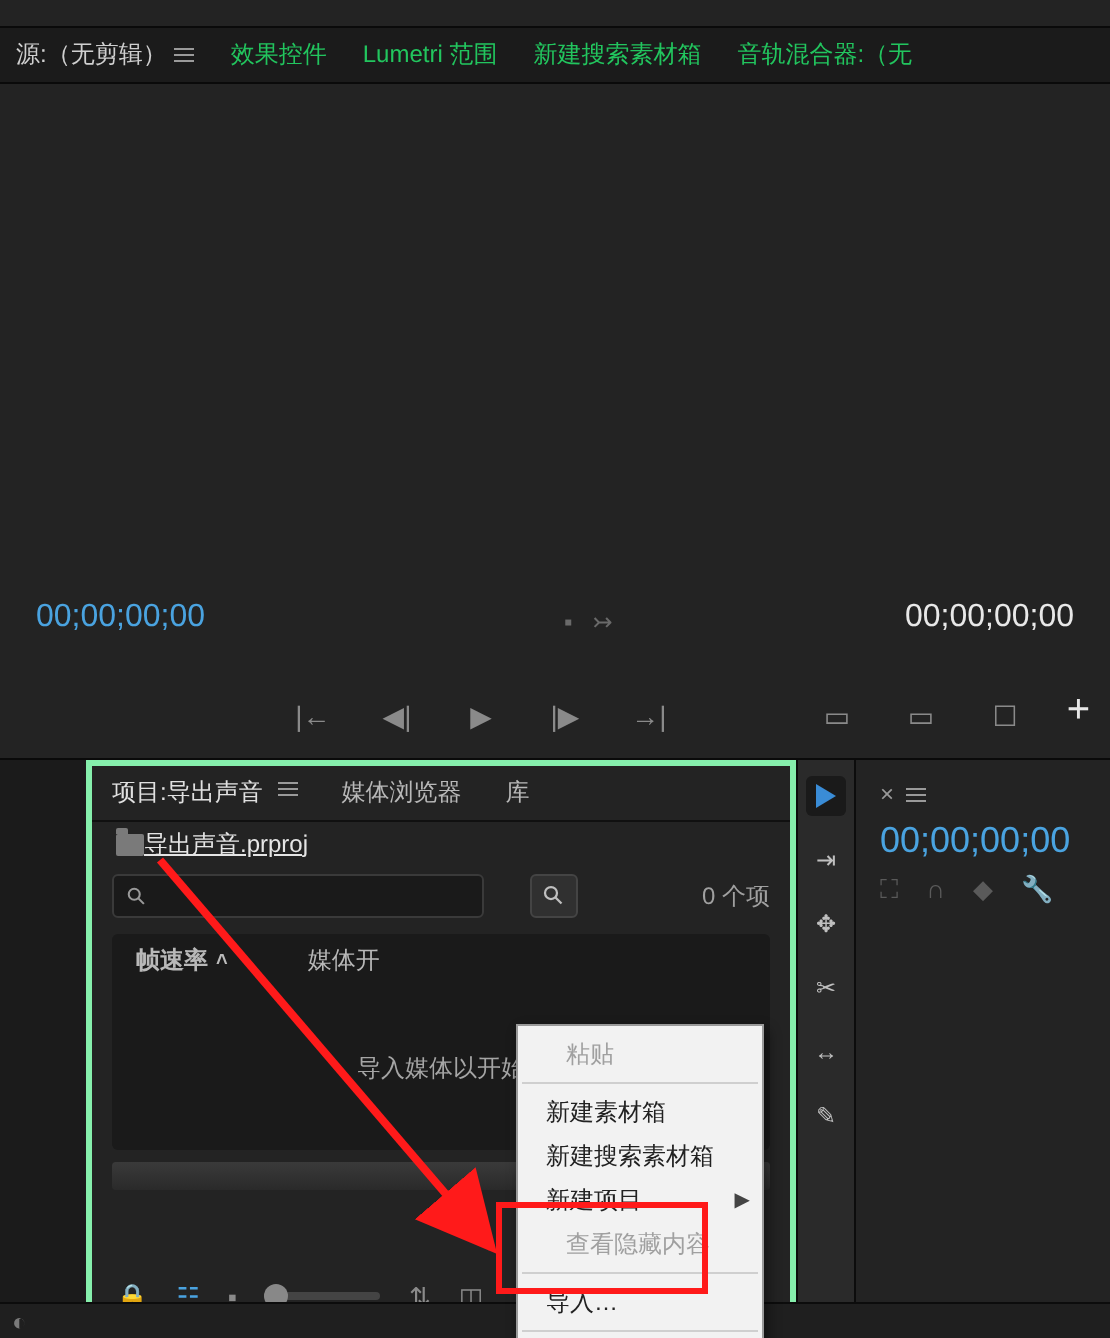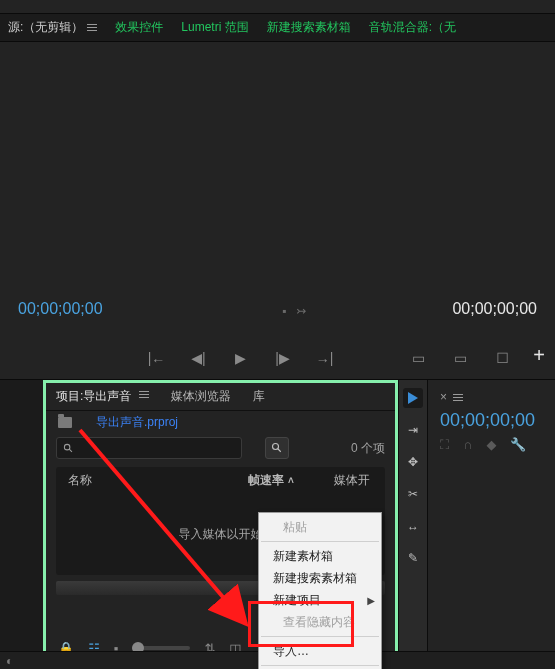"导出声音.prproj" .proj-path { color: #3b82f6 -> #e5e5e5; gap: 24px -> 0; text-decoration: none -> underline }
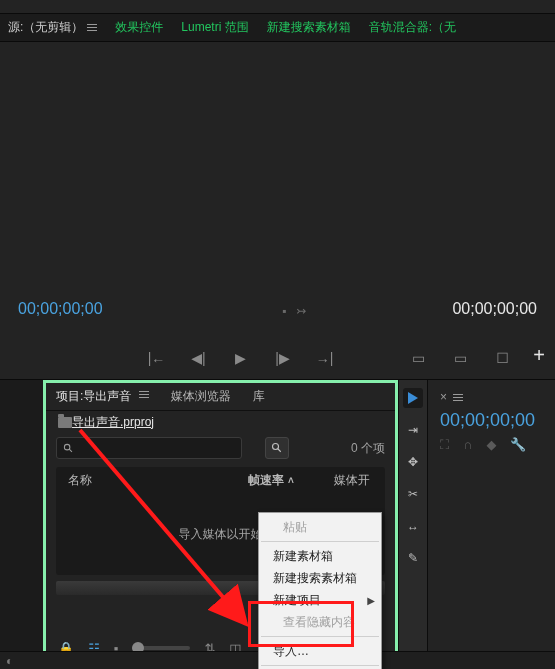"名称" div.col-name { html: <div>名称</div> -> none }
